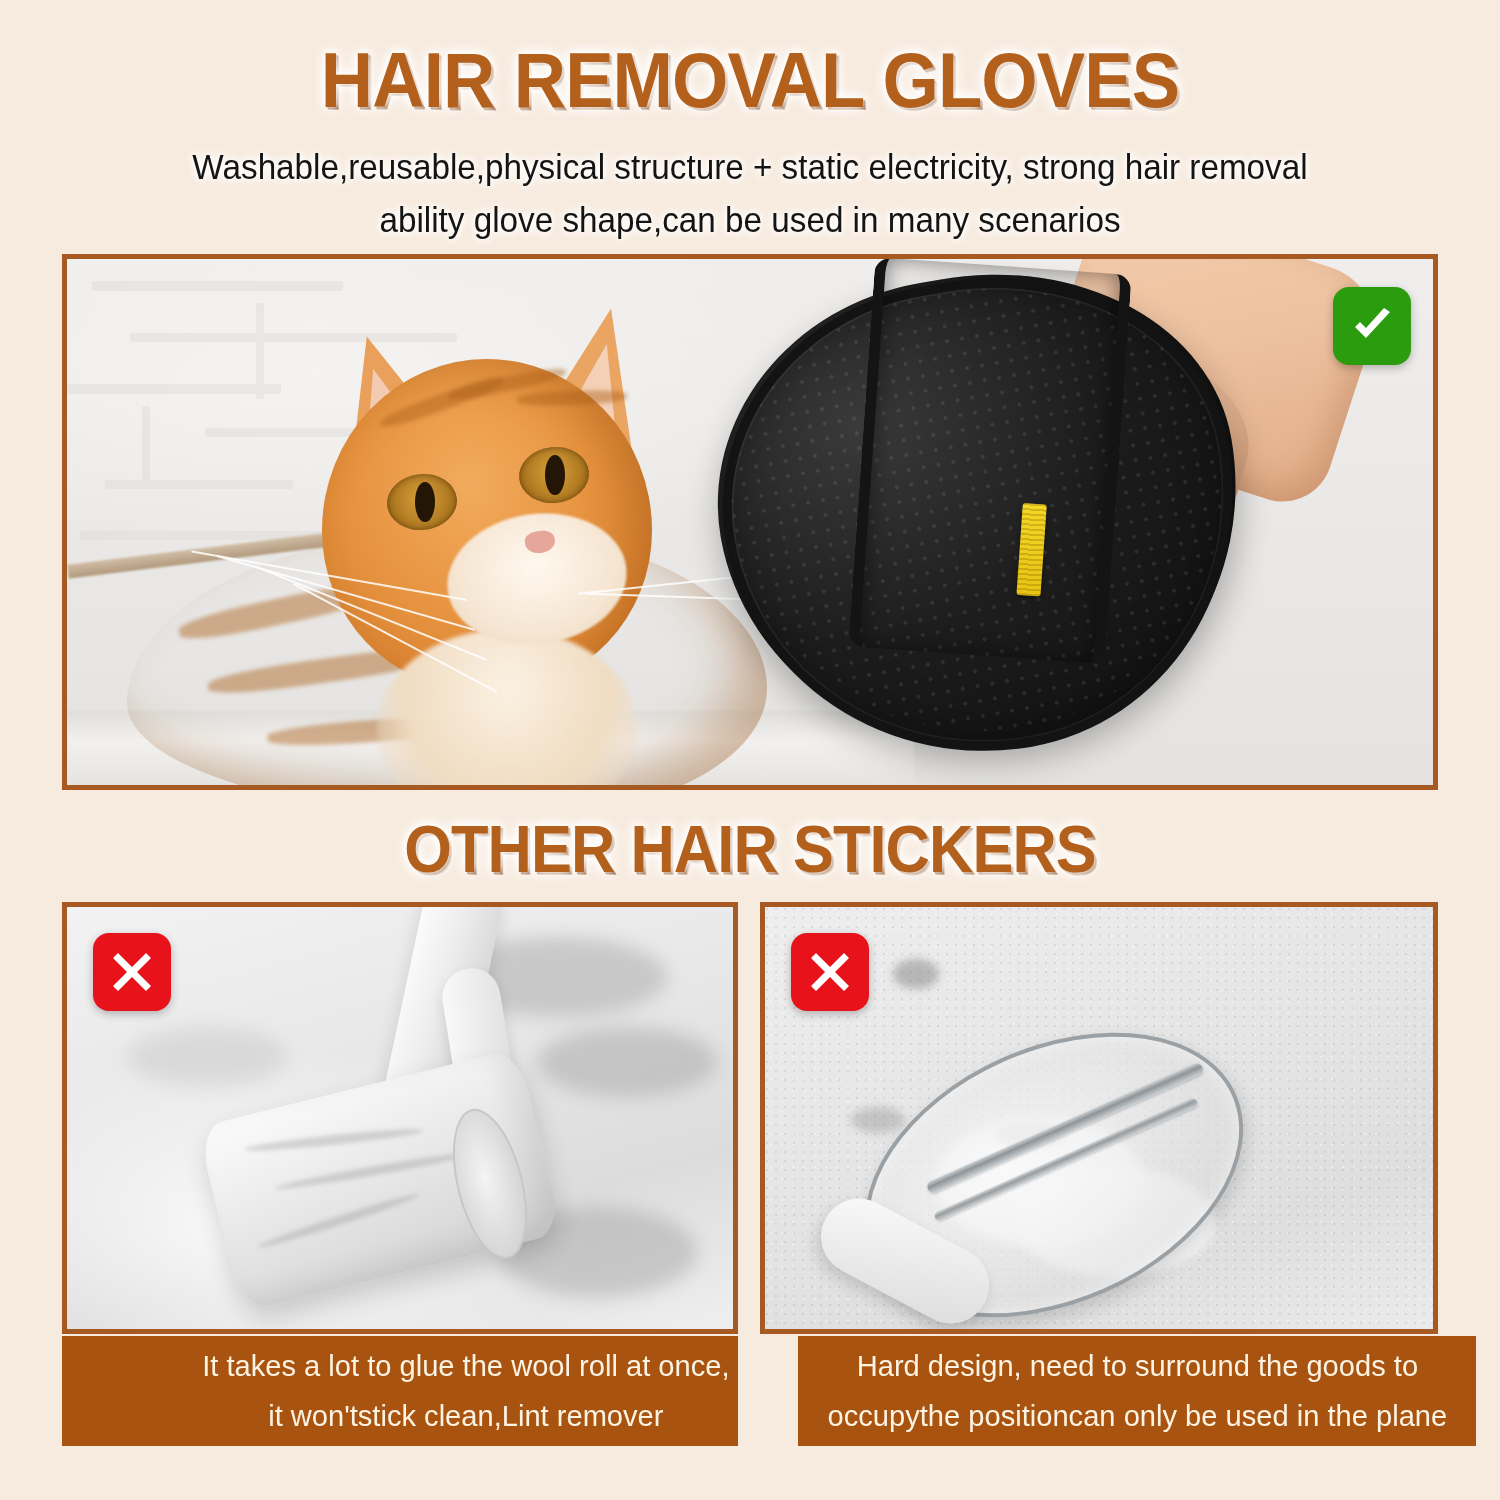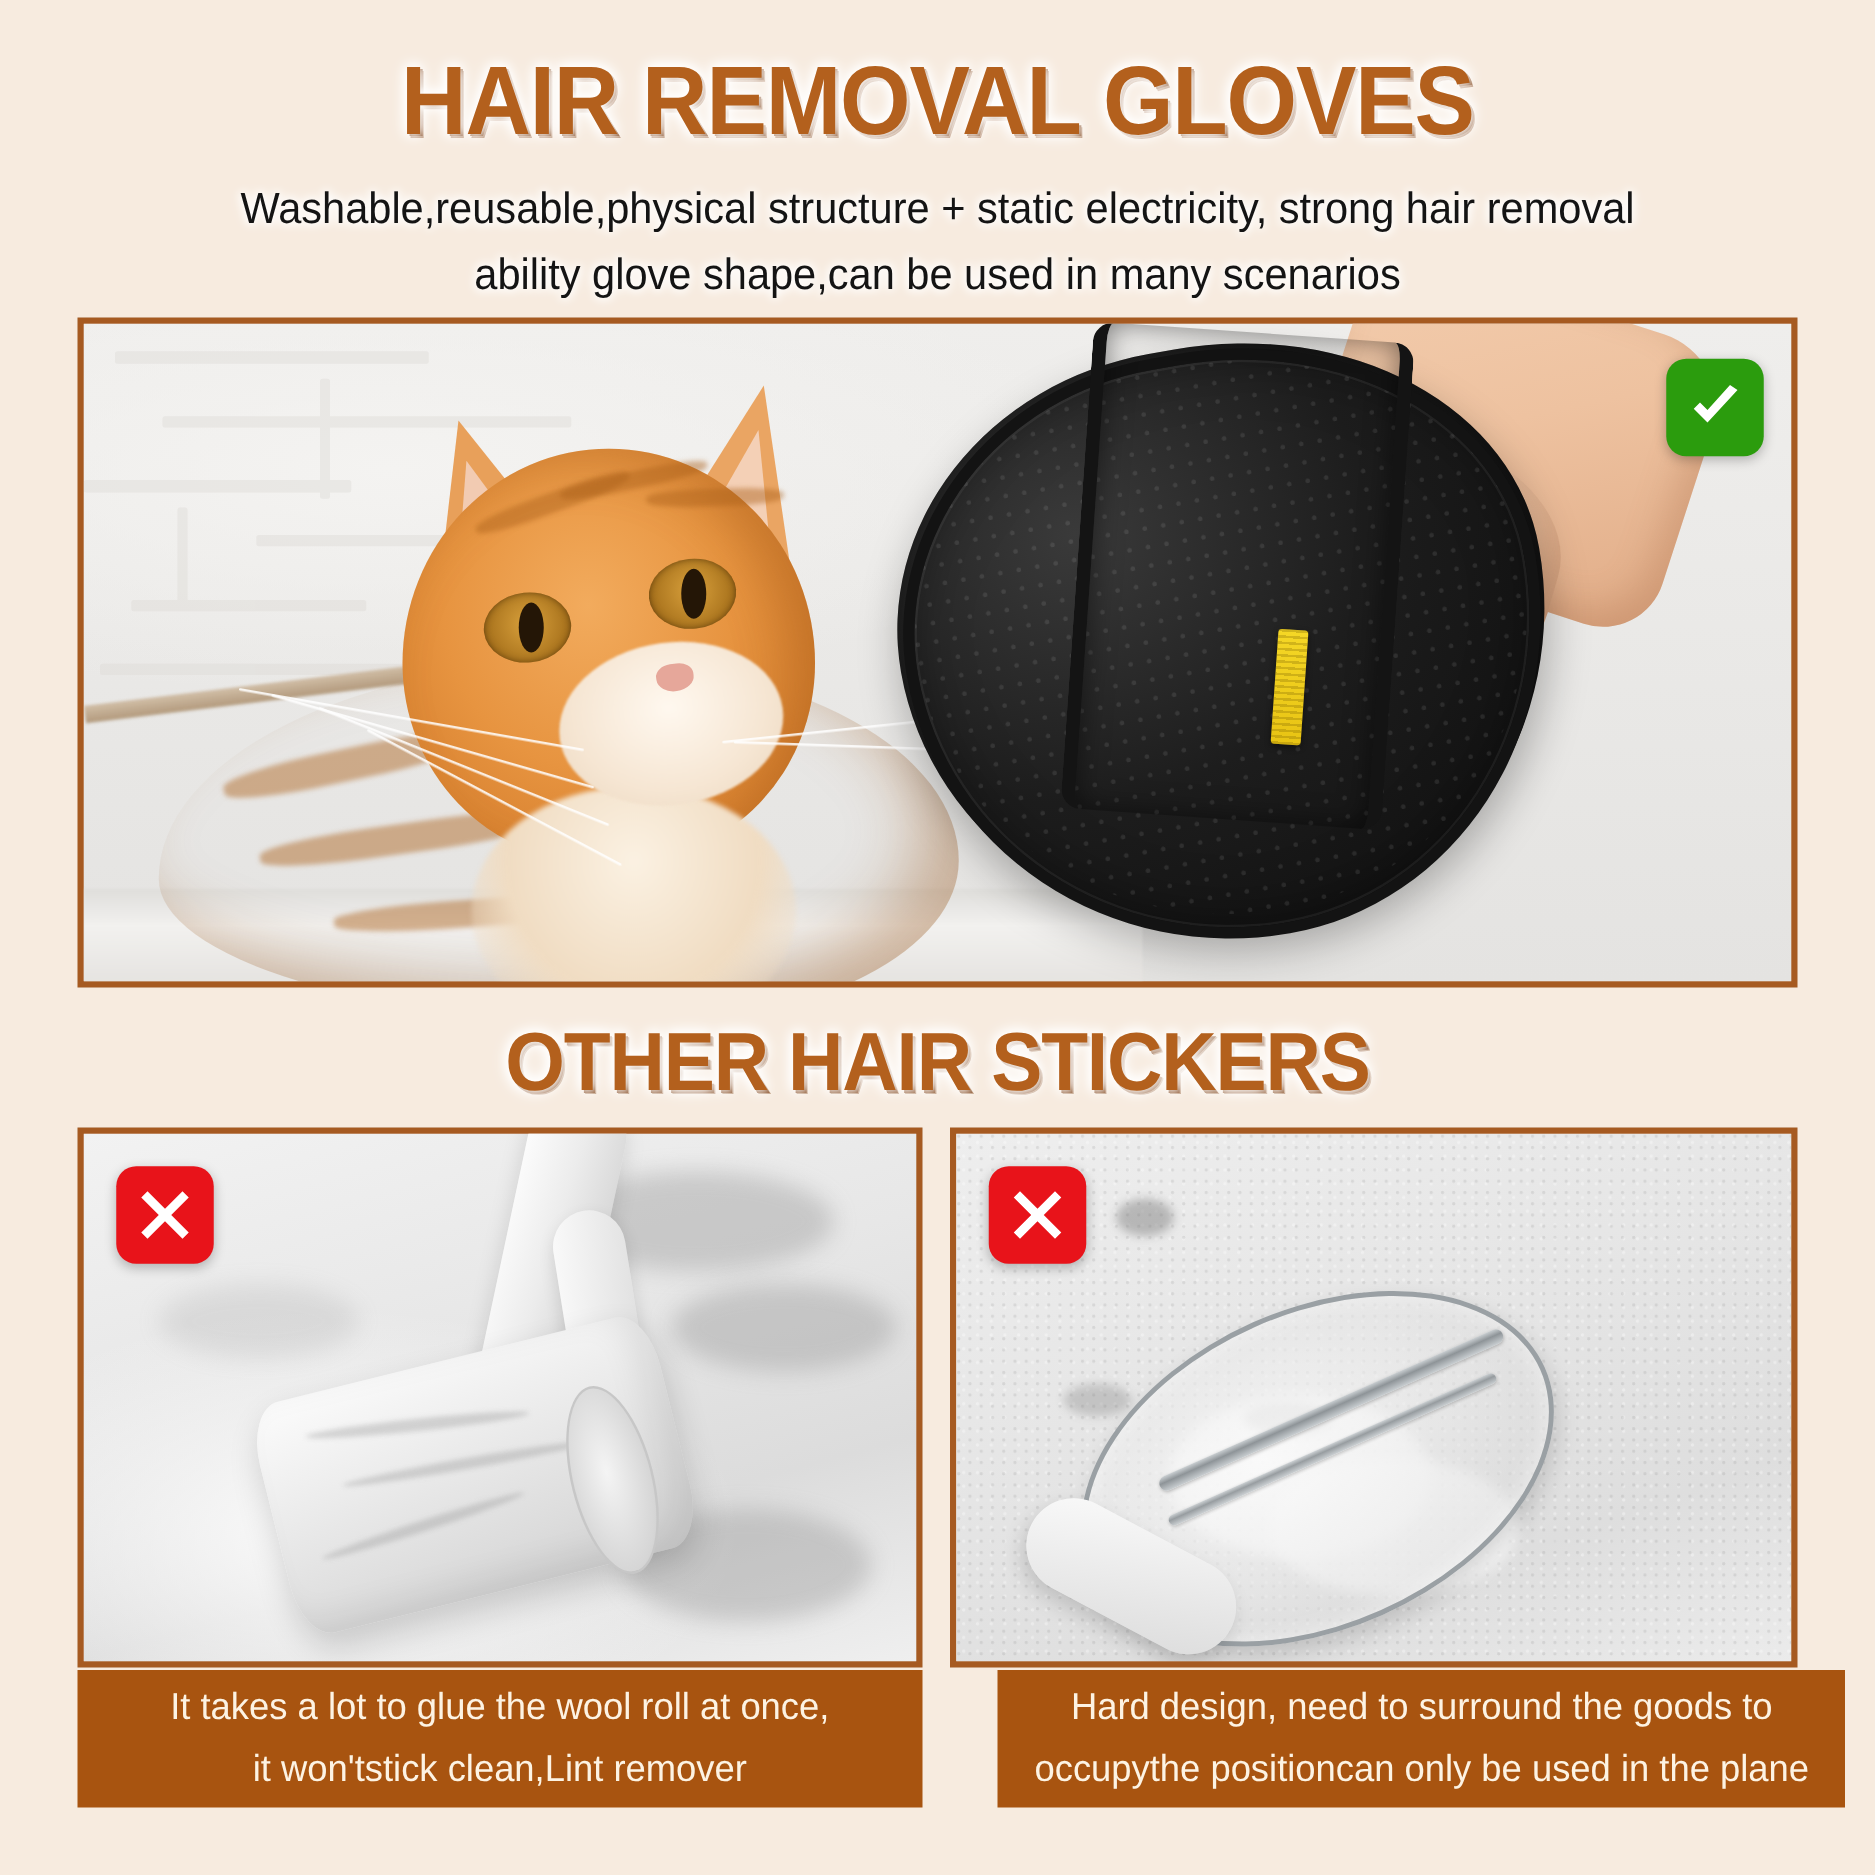"It takes a lot to" .cap-left { justify-content: none -> flex-end }
